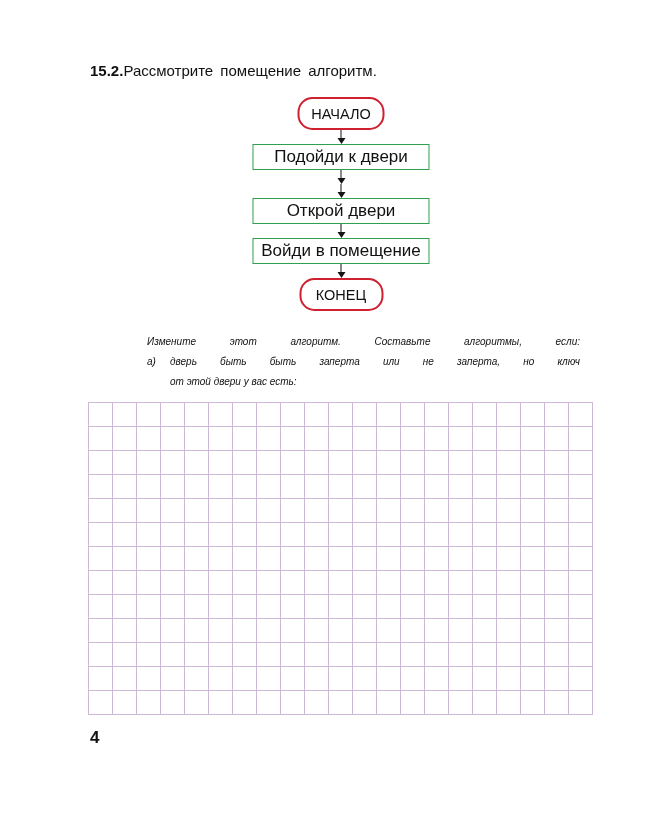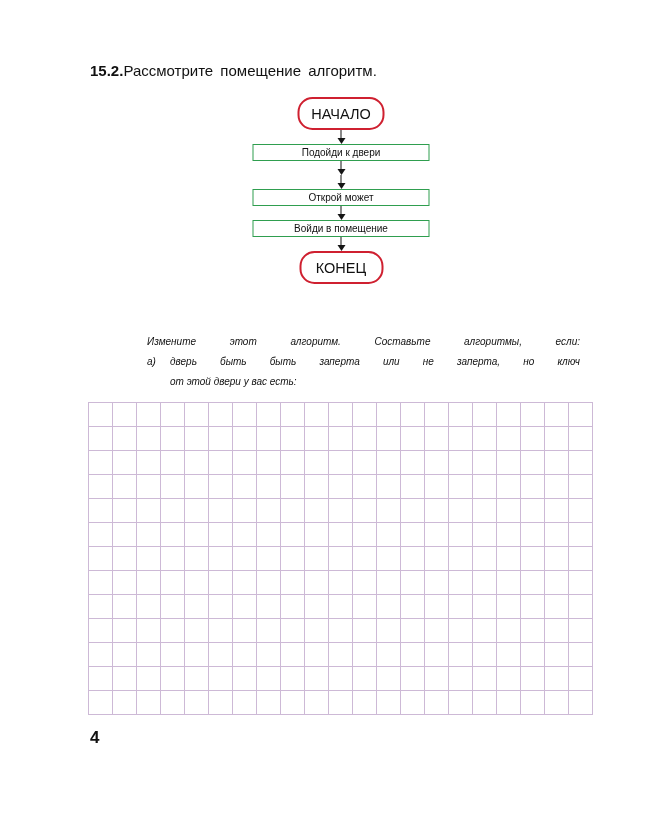"Подойди к двери" .flow-box { font-size: 10px -> 17px; height: 17px -> 26px }
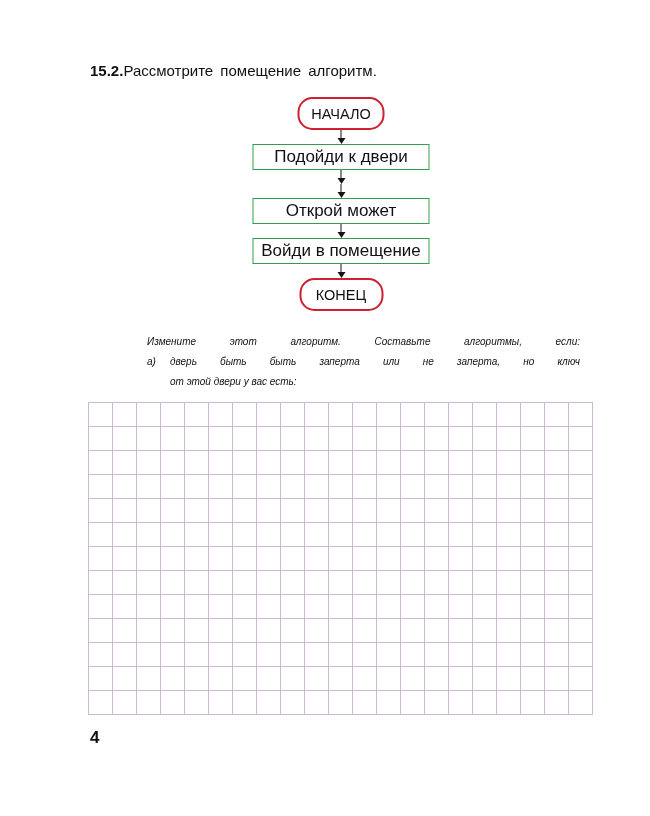"Открой может" div.flow-box { text: может -> двери }
